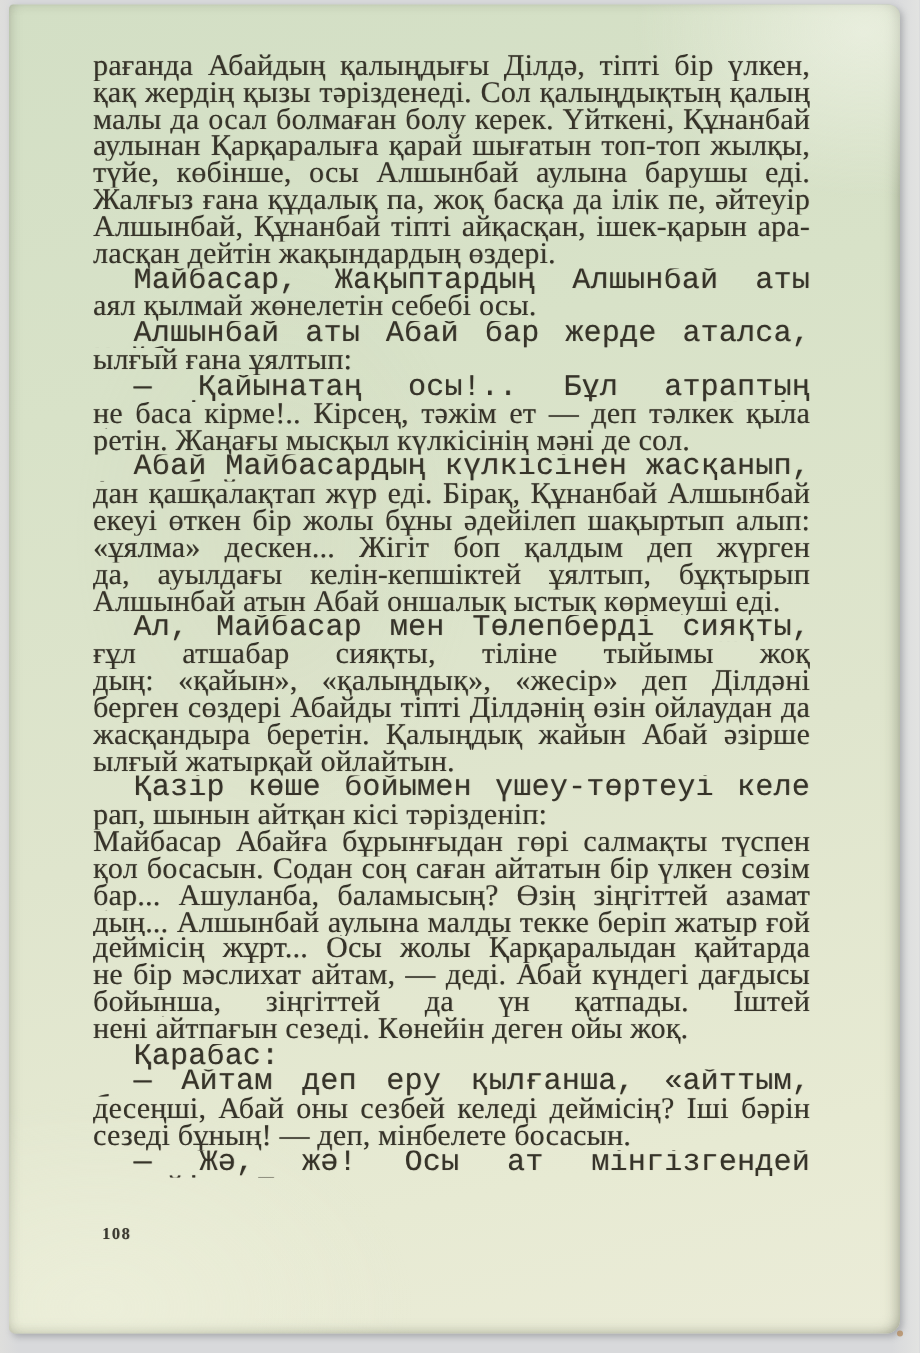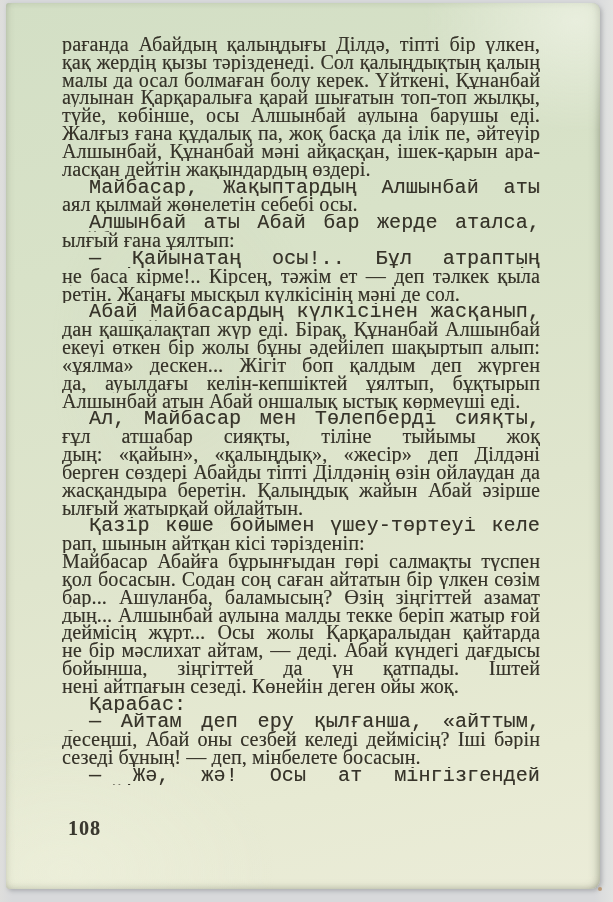"Алшынбай, Құнанбай мәні айқасқан," div.line { text: мәні -> тіпті }
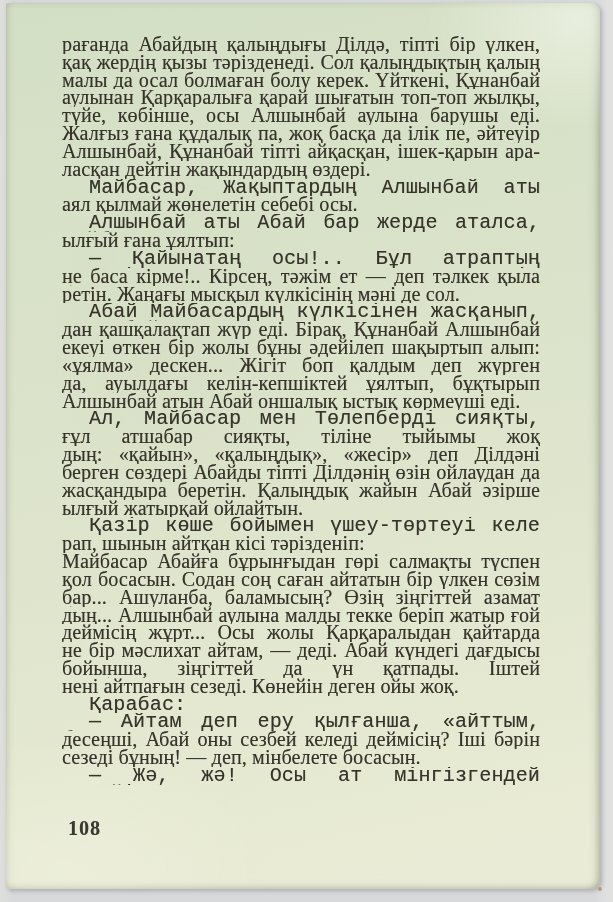"108" .page-number { font-size: 20px -> 11px }
